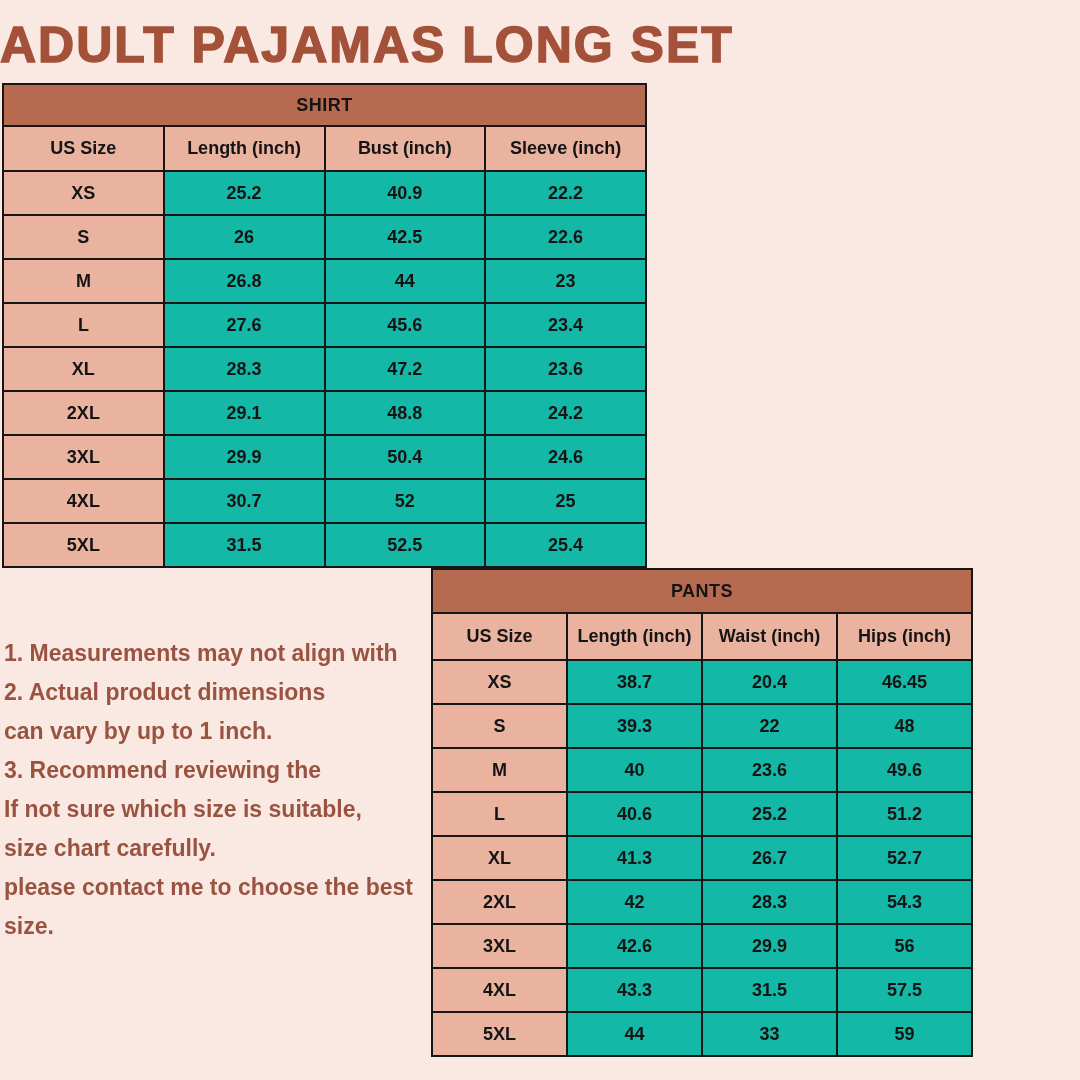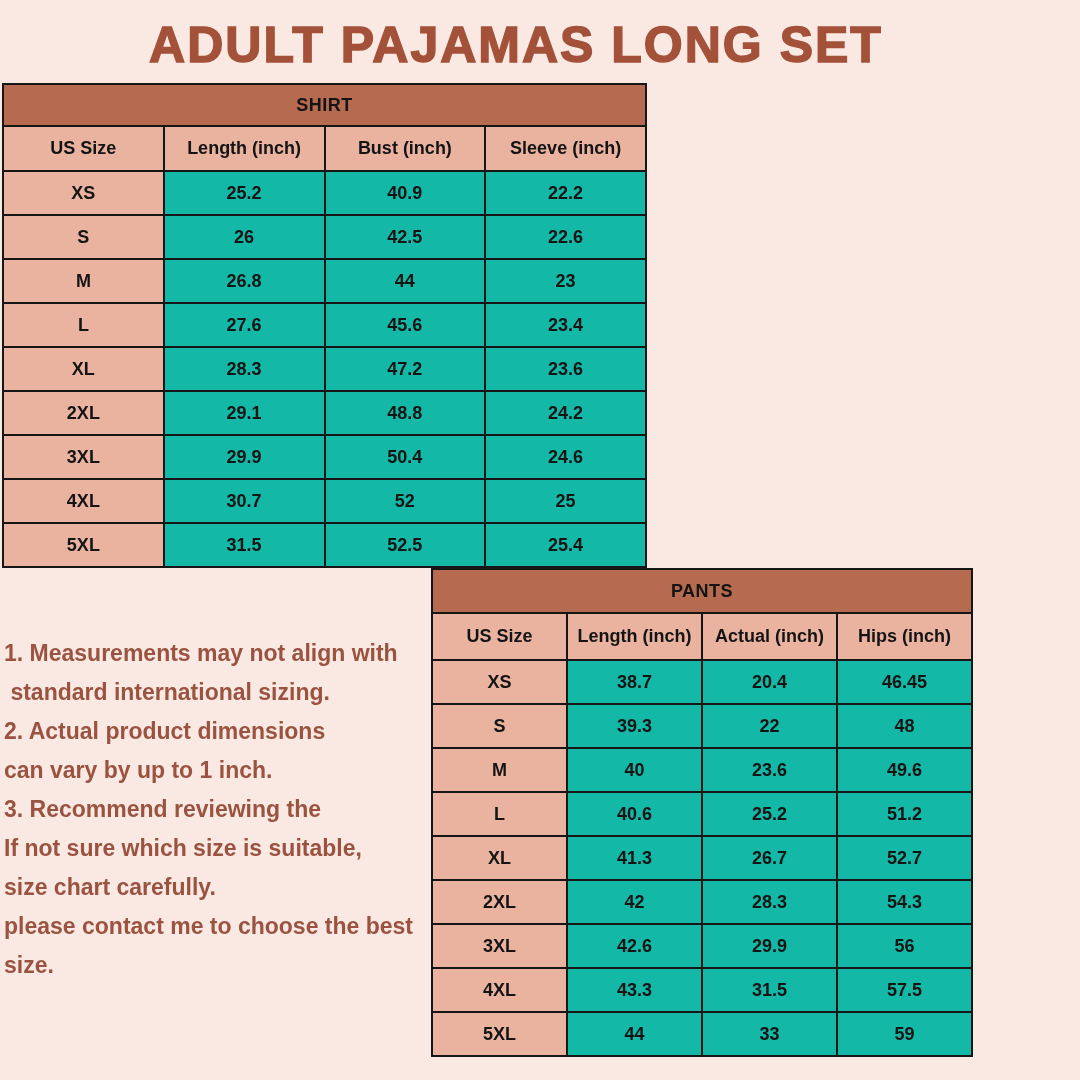"ADULT PAJAMAS LONG SET" .page-title { margin-left: 28px -> none; text-align: center -> left }
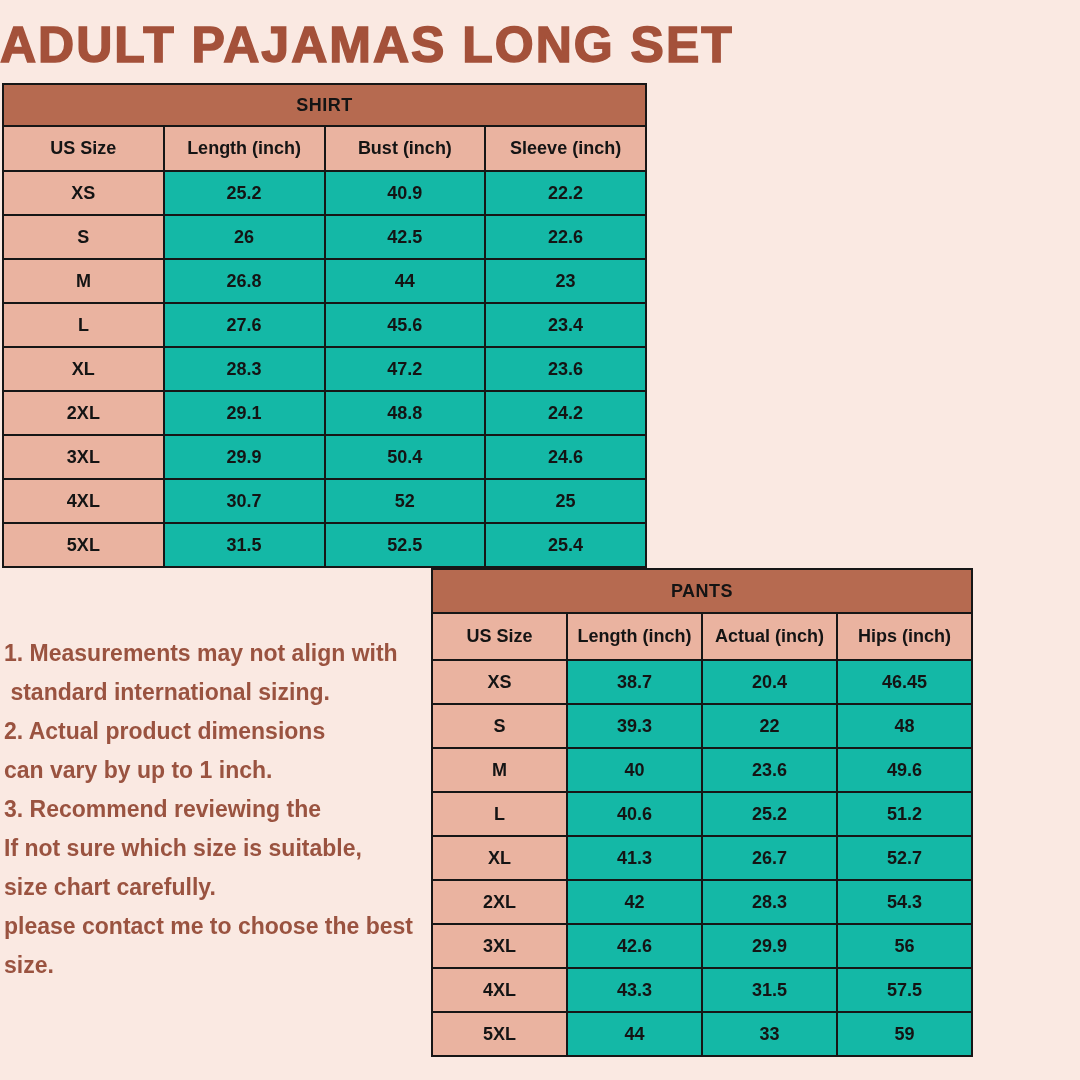"Actual (inch)" th.col-header { text: Actual -> Waist }
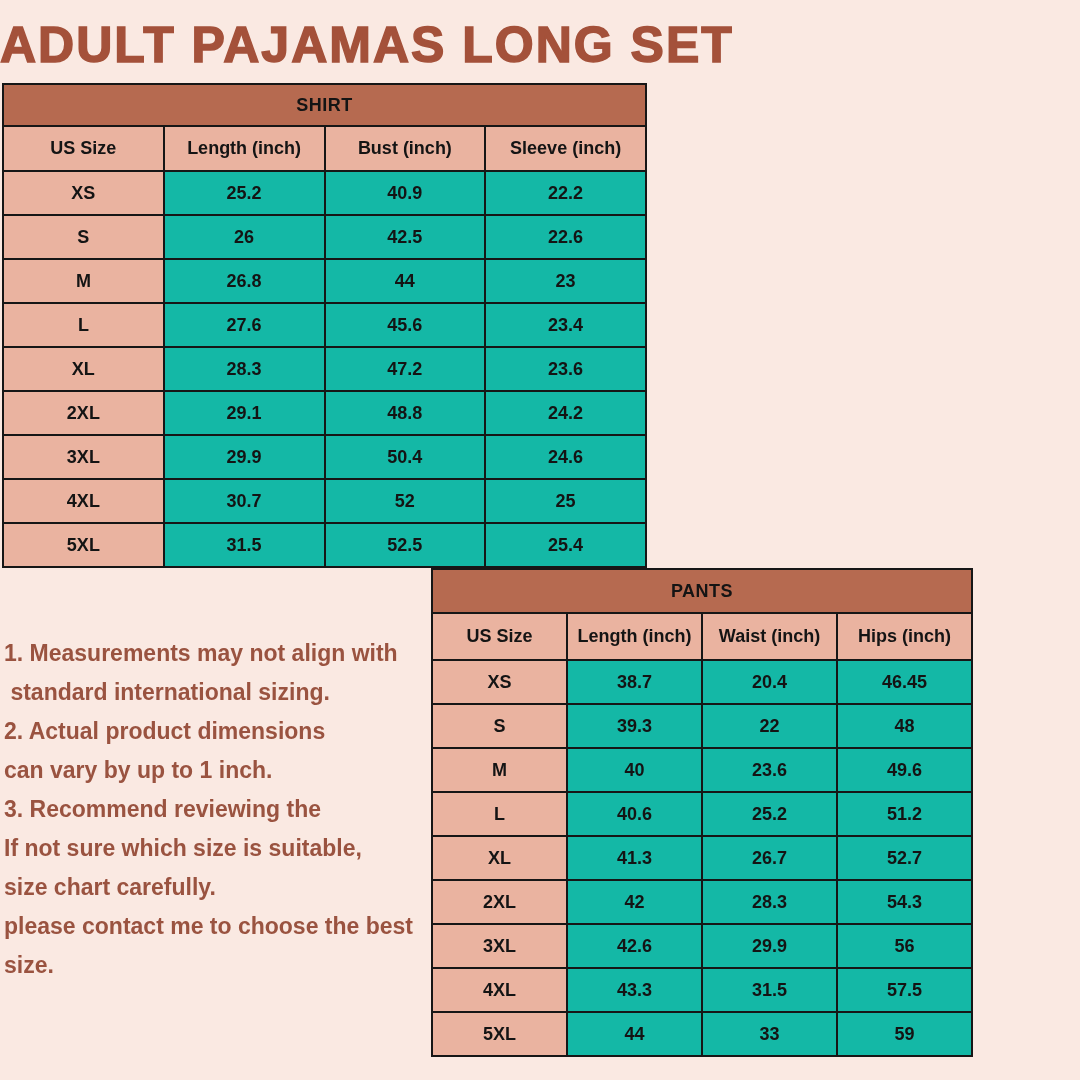"standard international sizing." div.note-line { html: <div> standard international sizing.</div> -> none }
